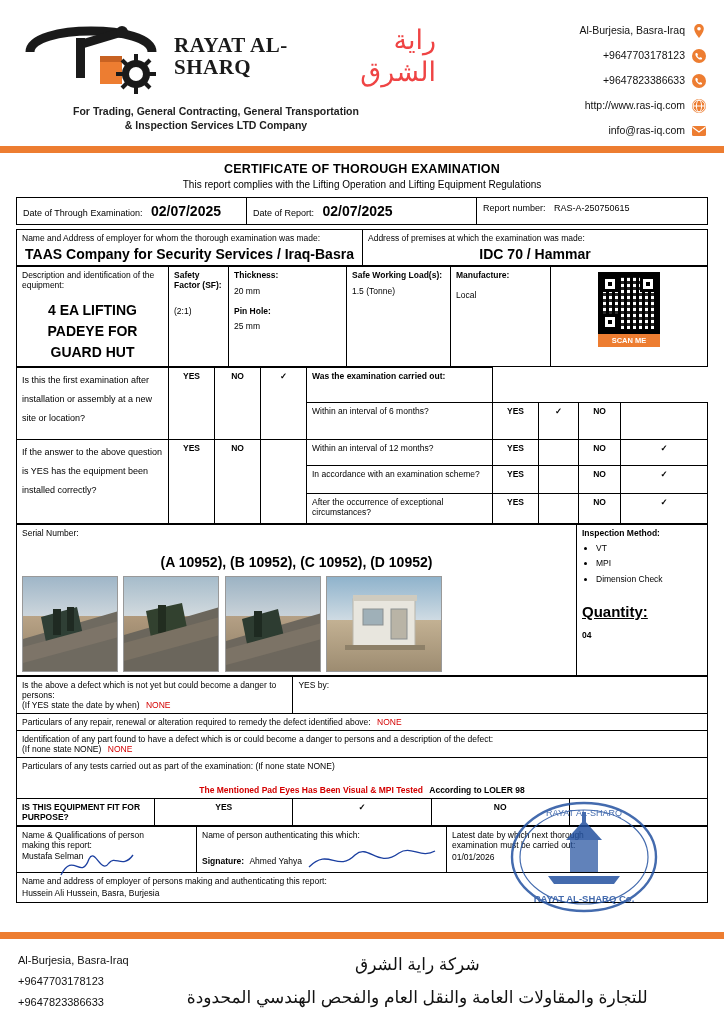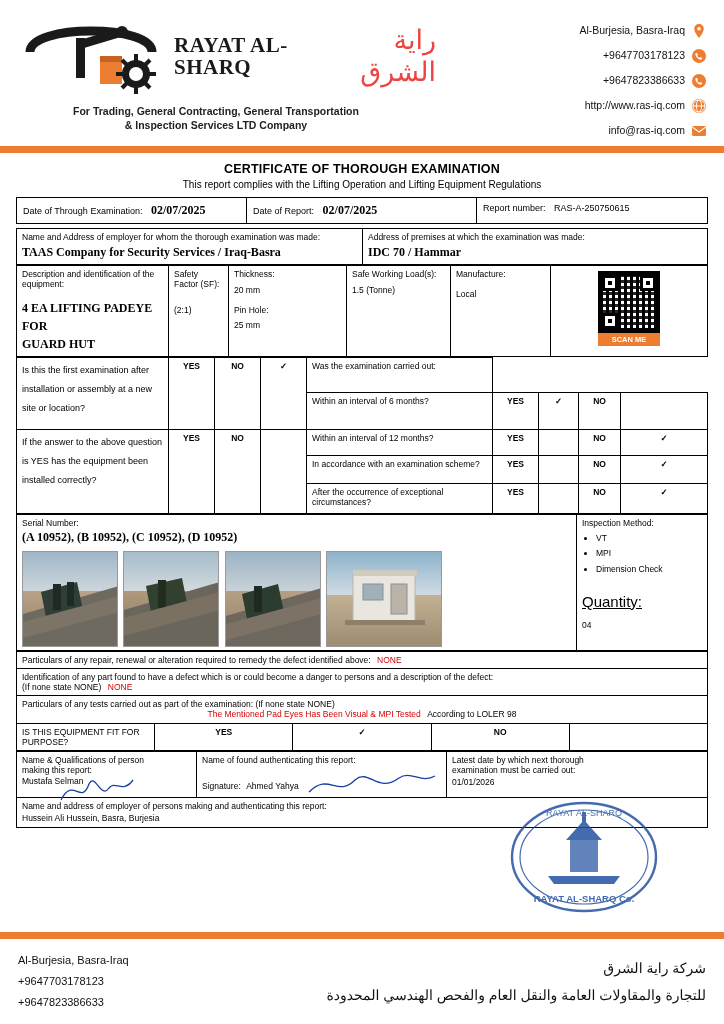"02/07/2025" .bb { font-family: Liberation Serif, serif -> Liberation Sans, sans-serif; font-size: 12px -> 14px; text-align: none -> center }
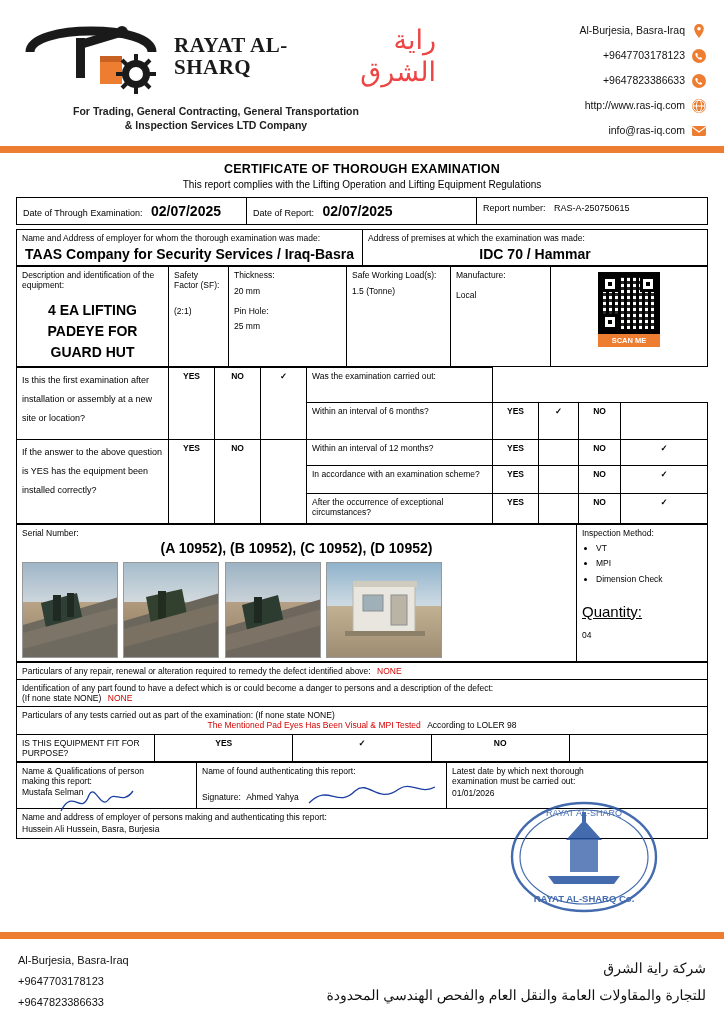"Safety Factor (SF):" .b { font-weight: normal -> bold }
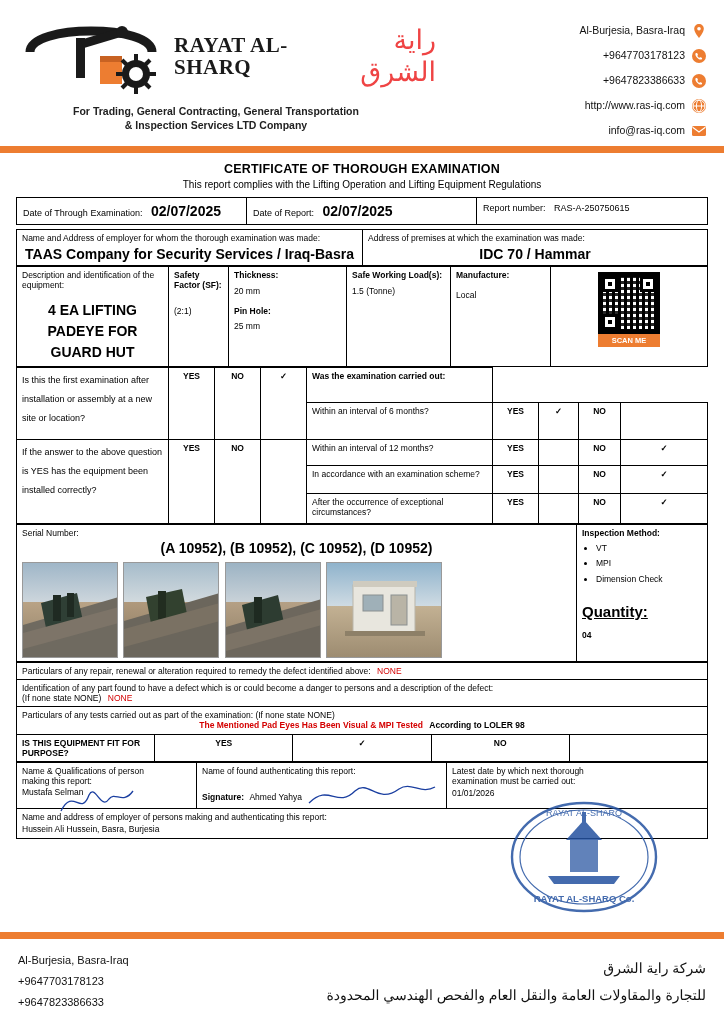"(A 10952), (B 10952), (C" div.bb { margin-top: 2px -> 16px }
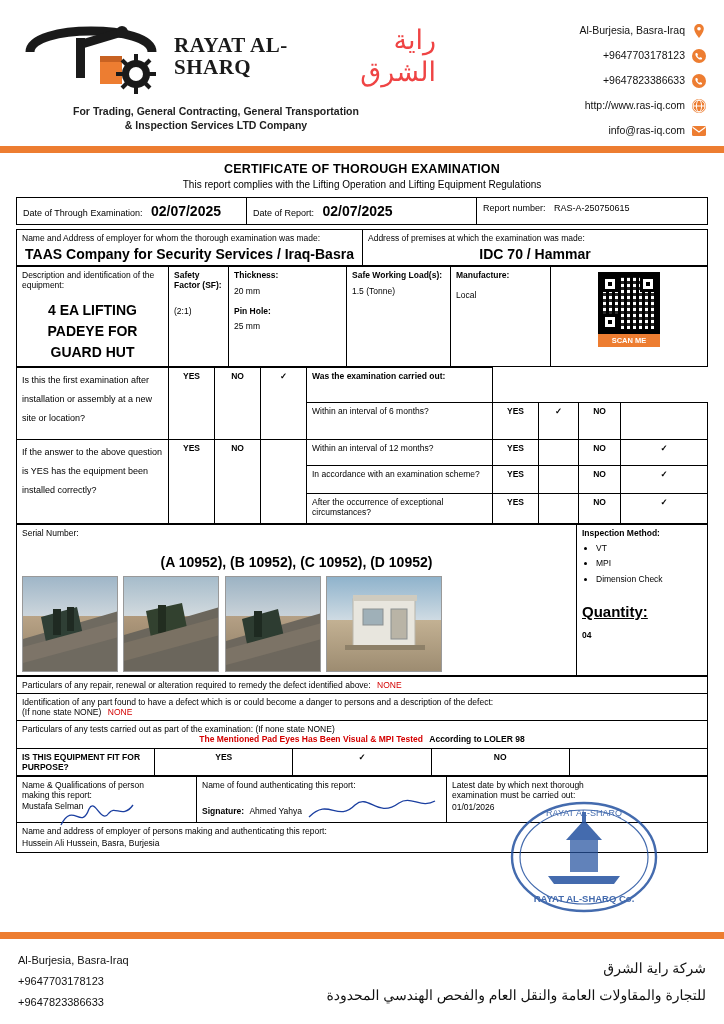"Is the above a defect" tr { html: none -> <tr> <td> <div>Is the above a defect which is not yet but could become a danger to persons:</div> <div><span>(If YES state the date by when)</span> <span>NONE</span></div> </td> <td>YES by:</td> </tr> }
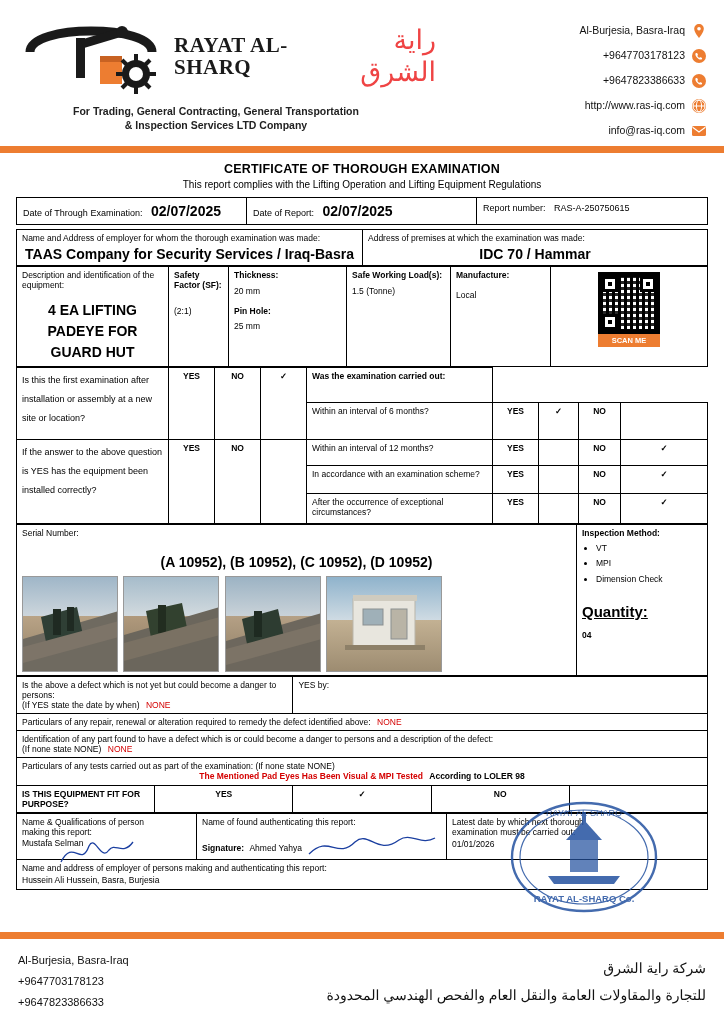"The Mentioned Pad Eyes Has" div.center { margin-top: 0 -> 14px }
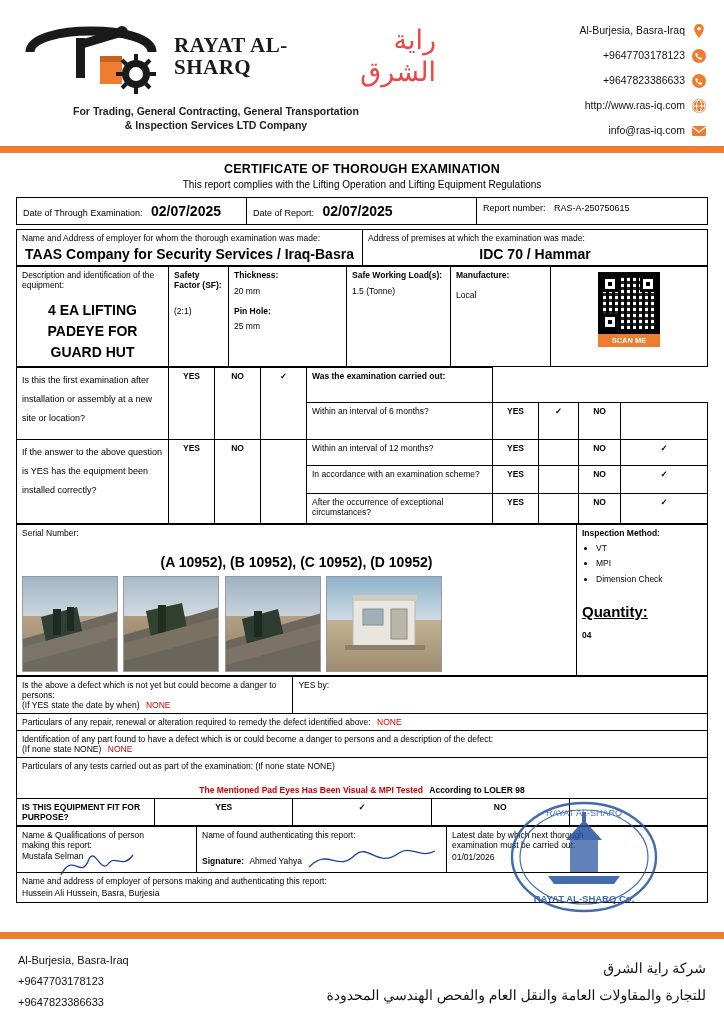"Name of found authenticating this" div { text: found authenticating this report -> person authenticating this which }
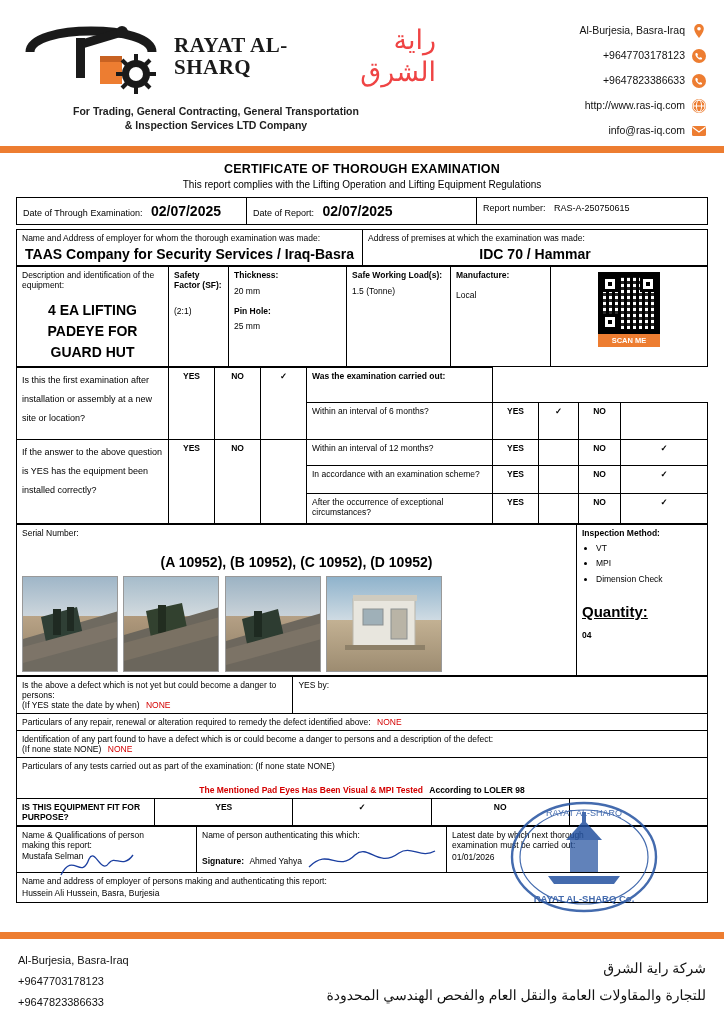"شركة راية الشرق" .f-right { font-size: 14px -> 17px; text-align: right -> center }
